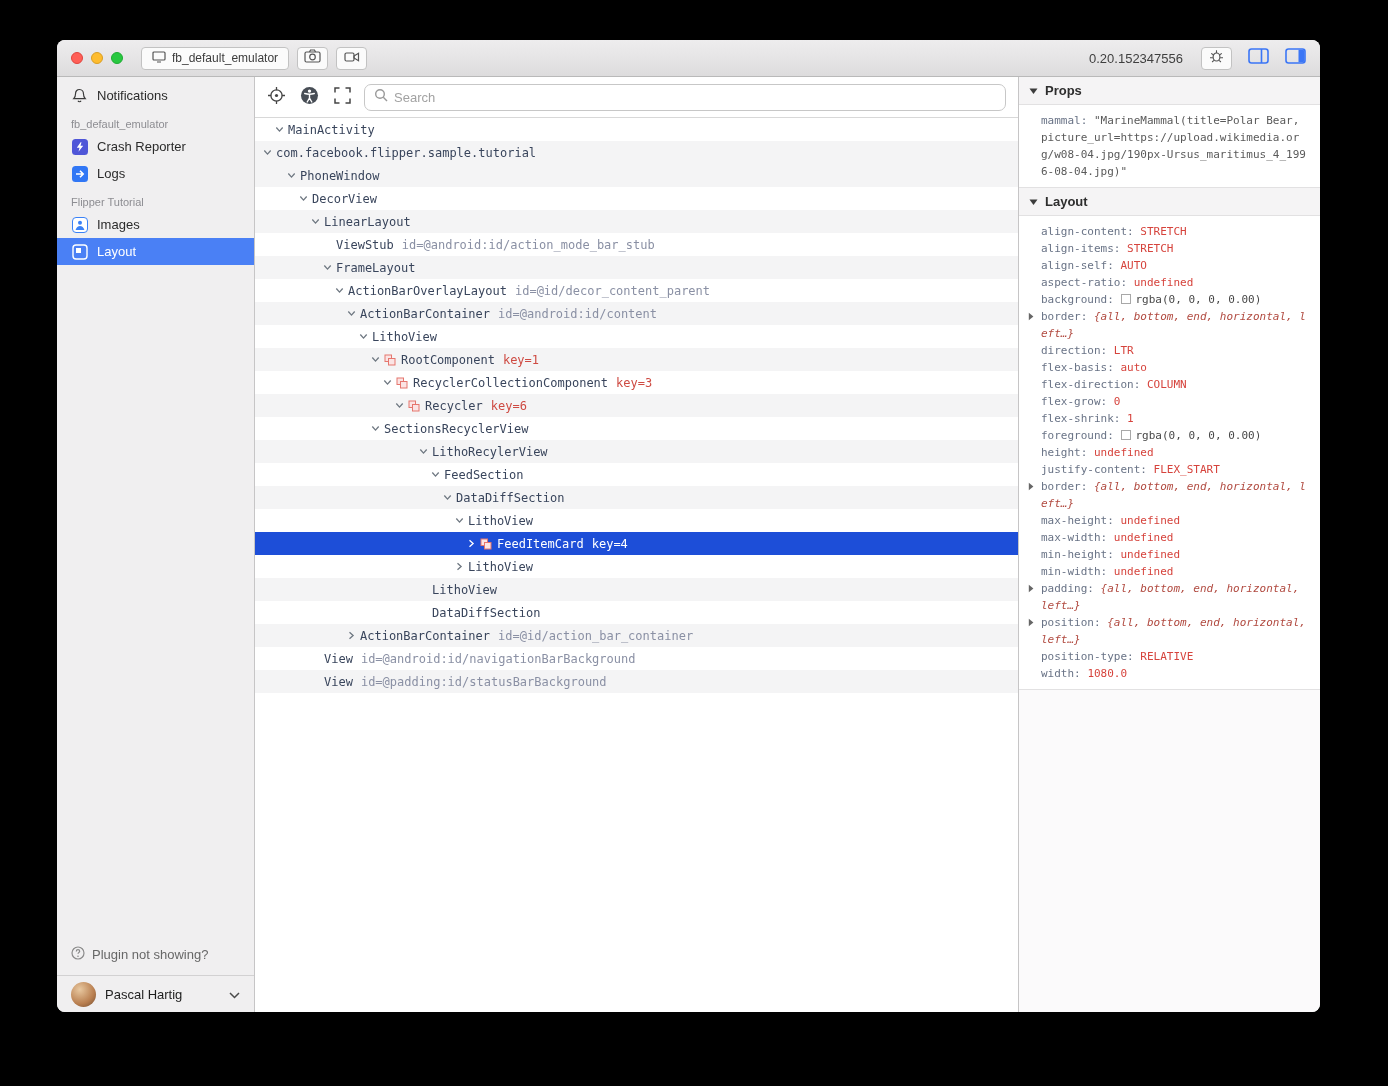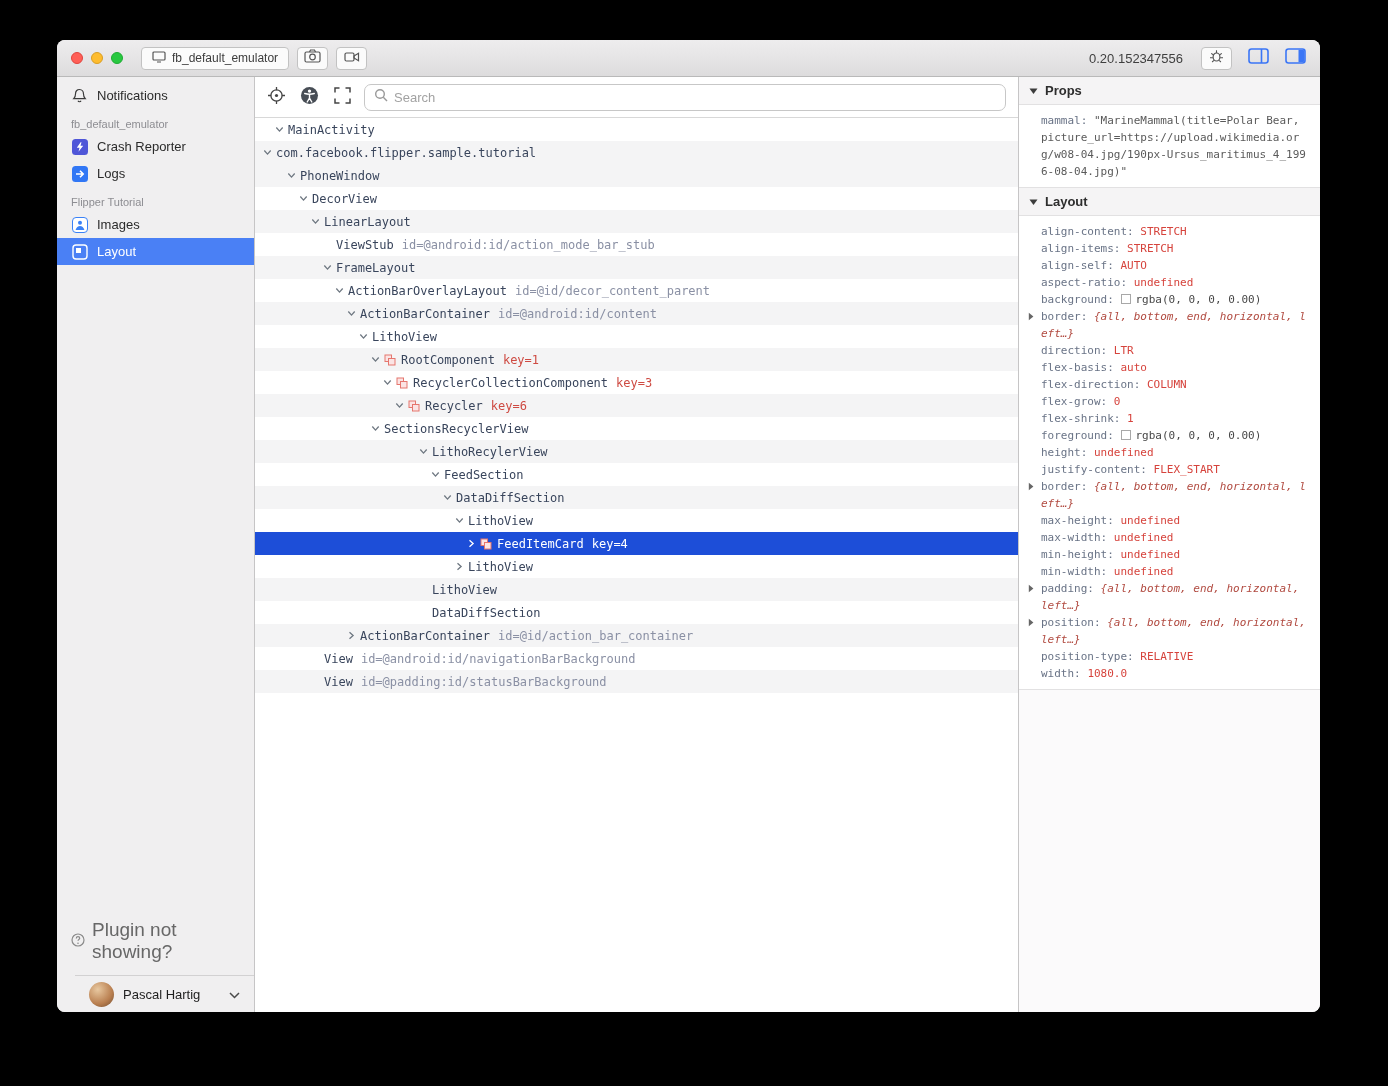"Plugin not showing?" .help-row { font-size: 19px -> 13px }
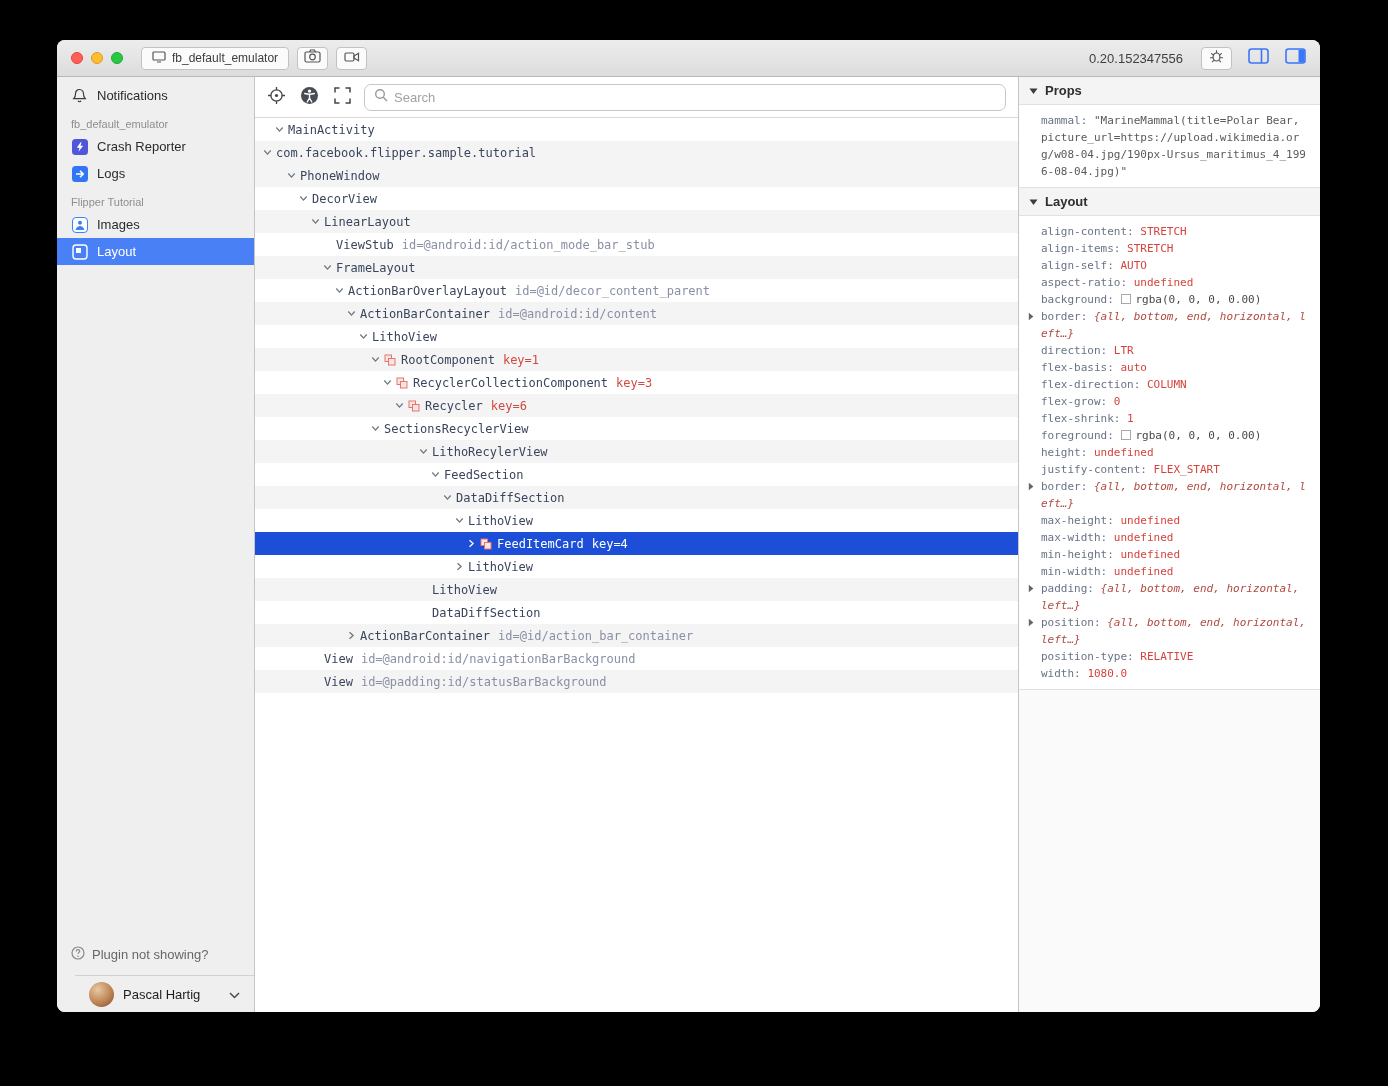"Pascal Hartig" .user-row { margin-left: 18px -> none }
